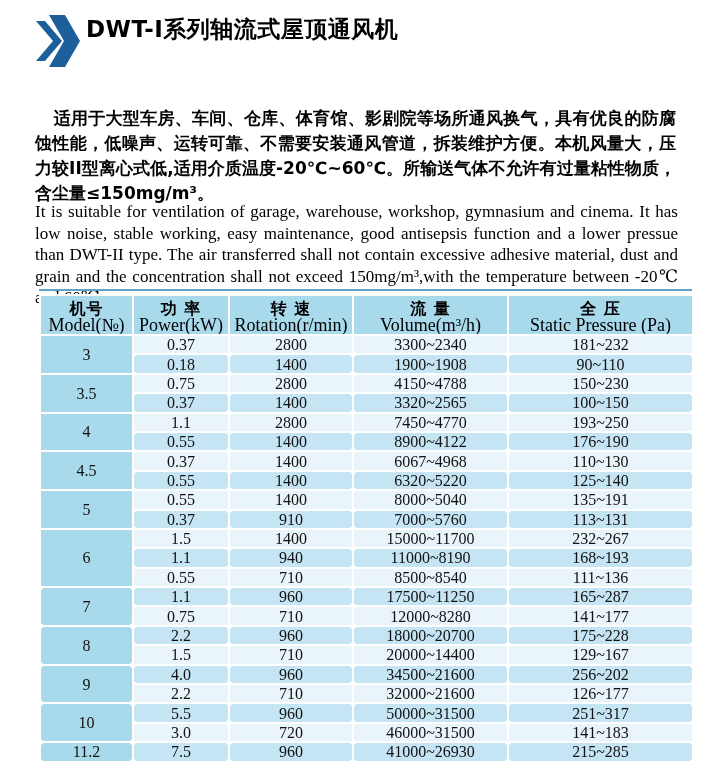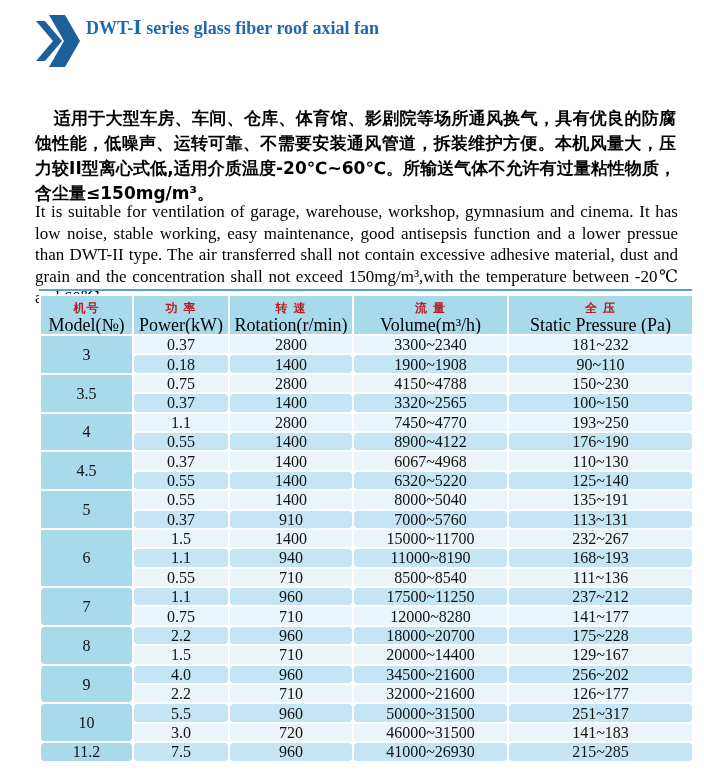"DWT-Ⅰ系列轴流式屋顶通风机" h1.title-zh { html: none -> <h1>DWT-Ⅰ系列轴流式屋顶通风机</h1> }
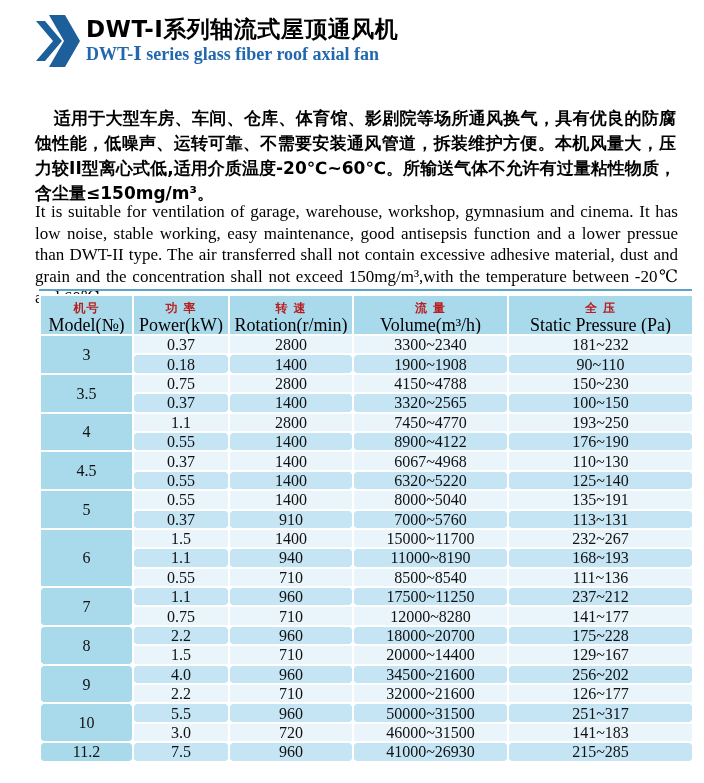"DWT-Ⅰ series glass fiber roof" p.title-en { html: <p>DWT-Ⅰ series glass fiber roof axial fan</p> -> none }
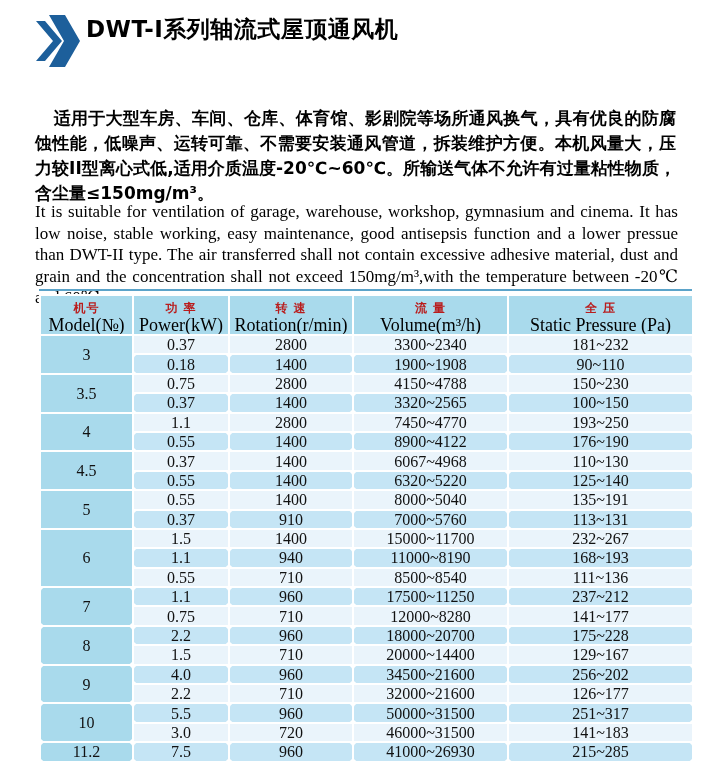"机号" .h-zh { color: #b91c1c -> #000000; font-size: 12px -> 16px }
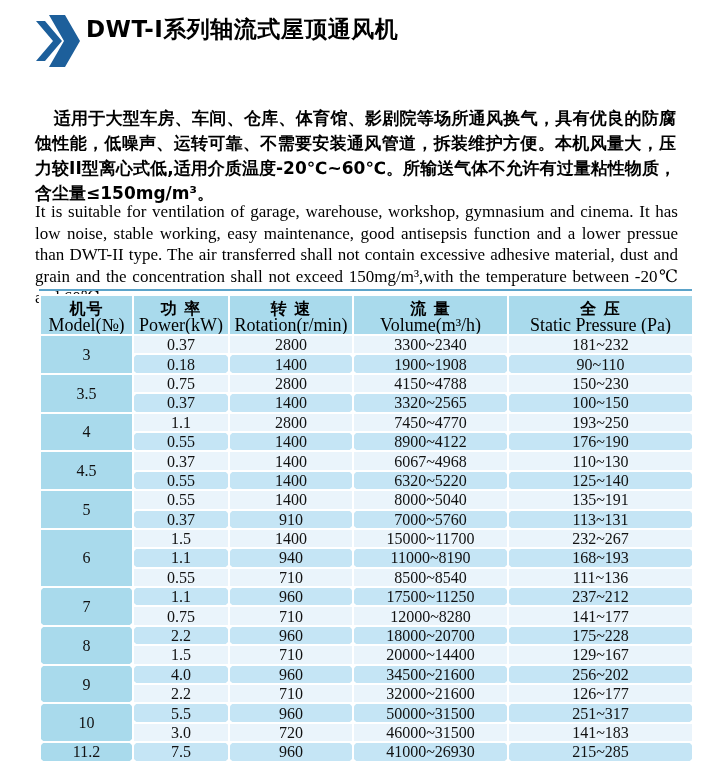"237~212" td { text: 237~212 -> 165~287 }
